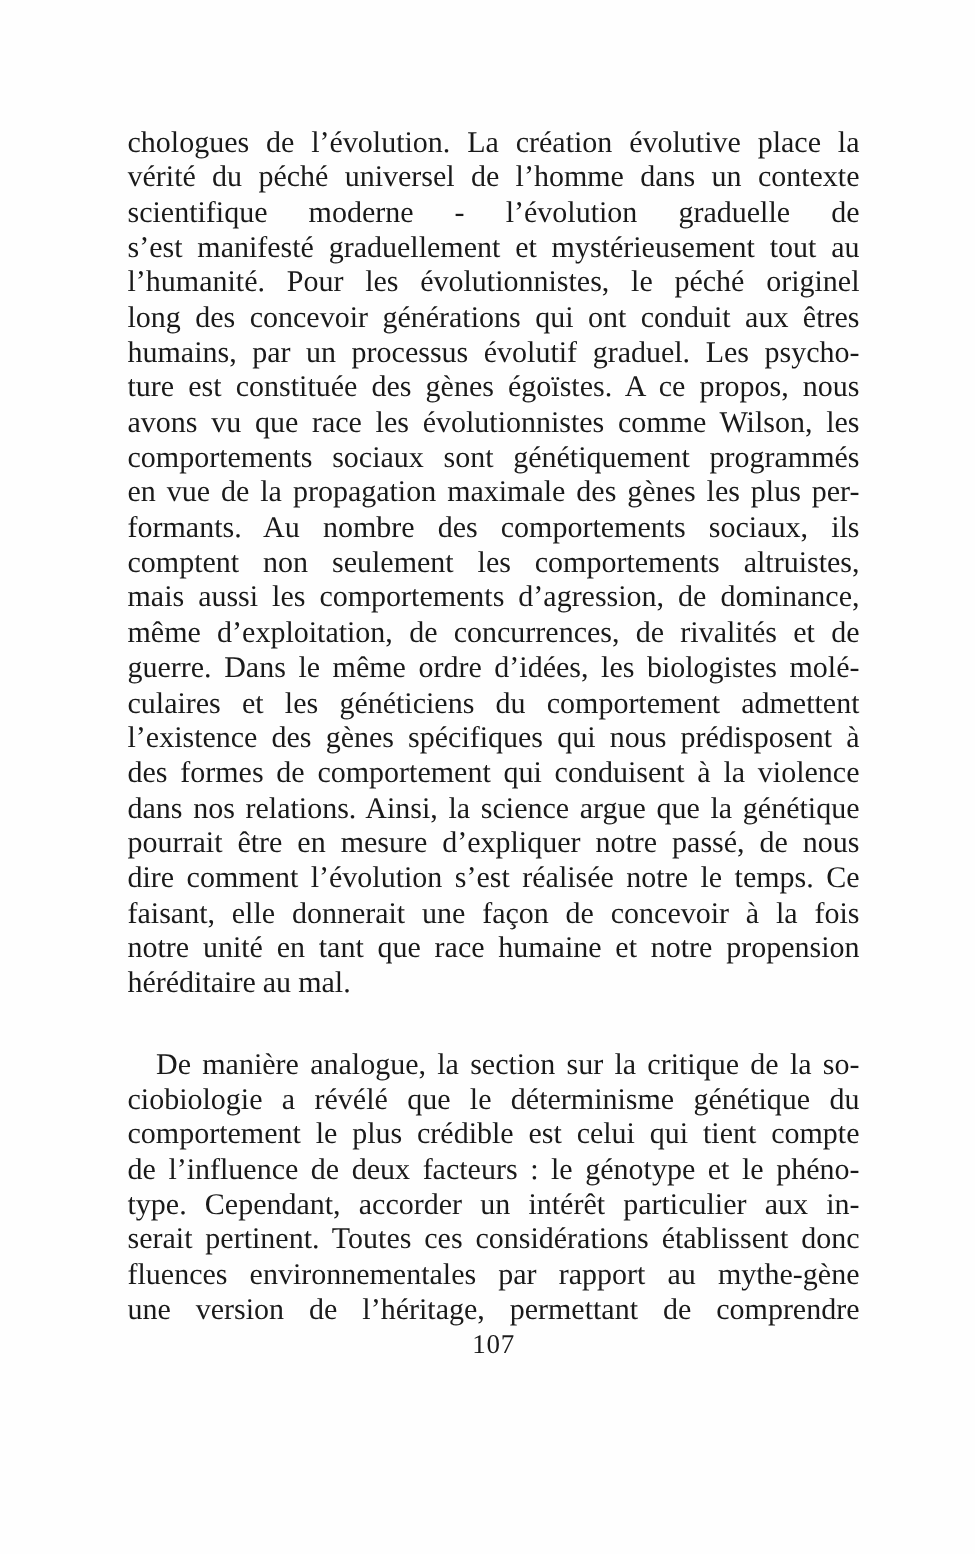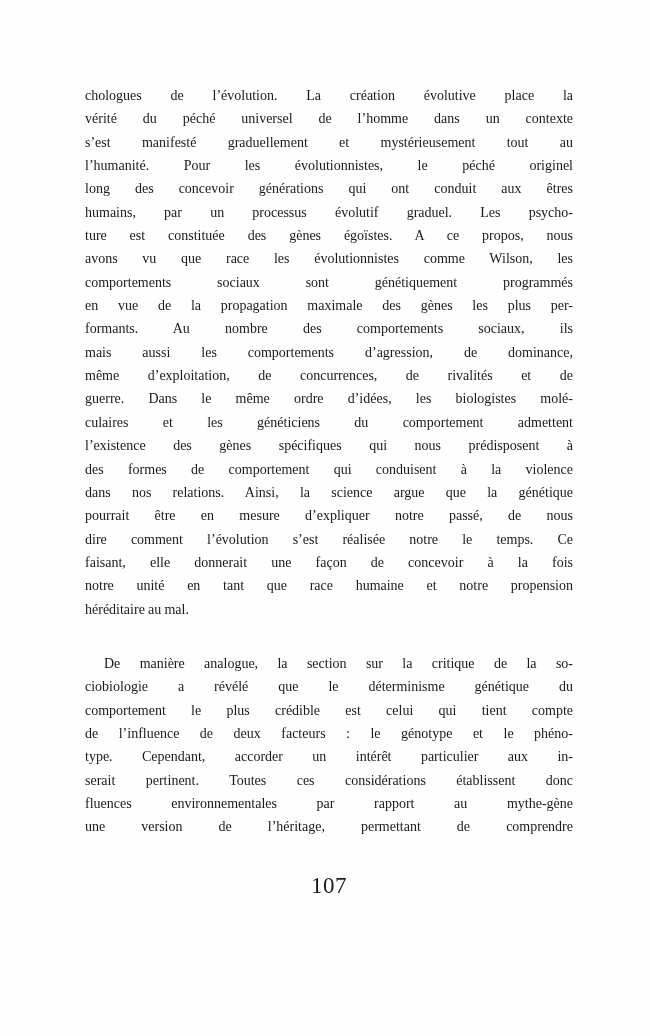"chologues de l’évolution. La création" .ln { font-size: 14px -> 20px }
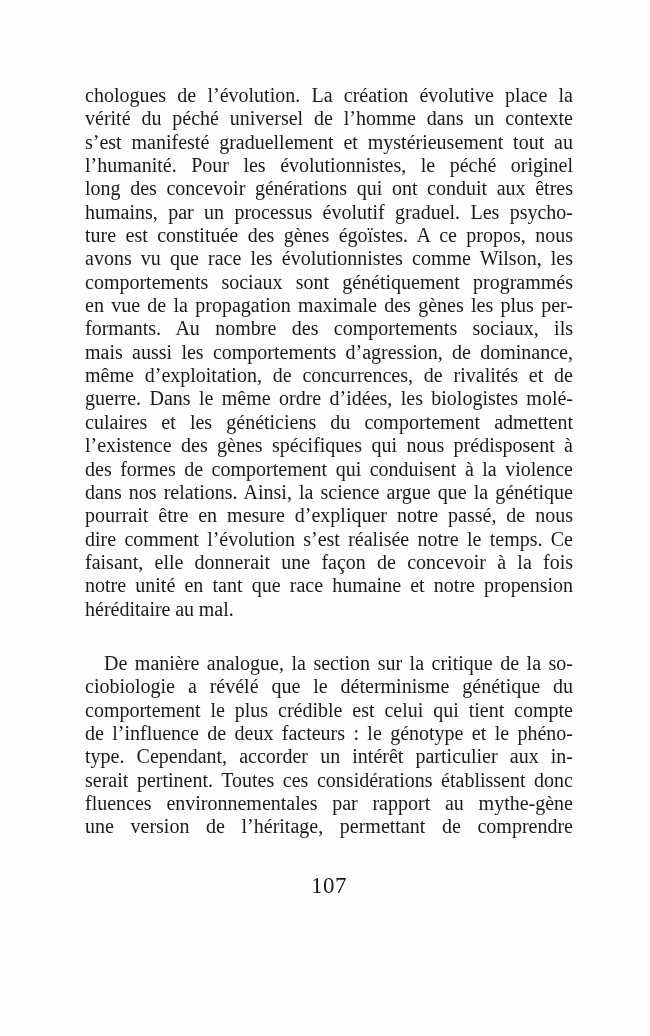"scientifique moderne - l’évolution" div.ln { html: none -> <div>scientifique moderne - l’évolution graduelle de</div> }
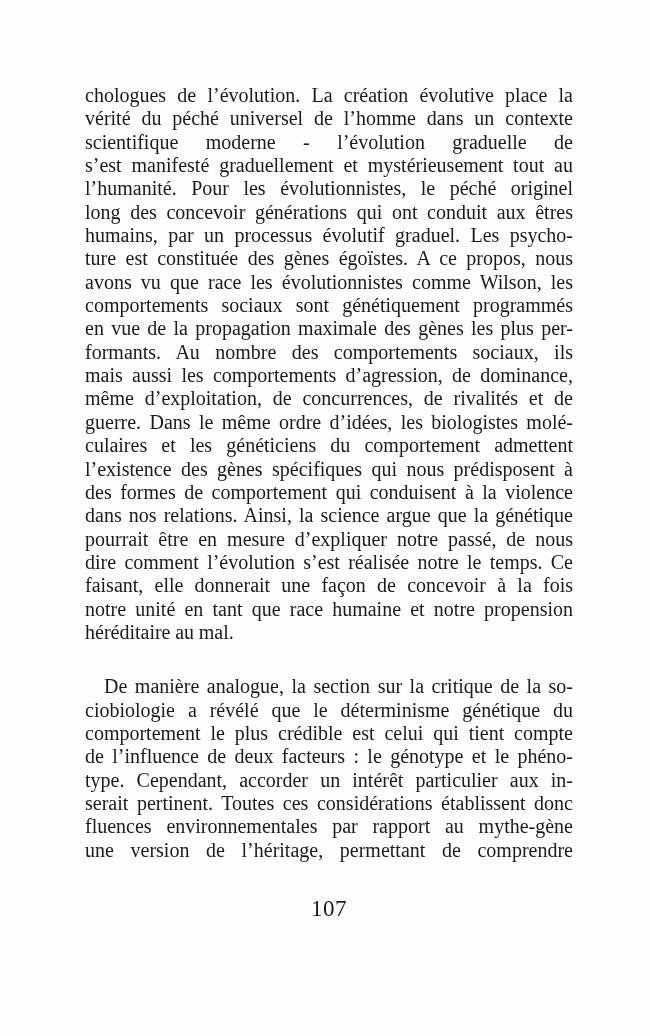"comptent non seulement les comportements" div.ln { html: none -> <div>comptent non seulement les comportements altruistes,</div> }
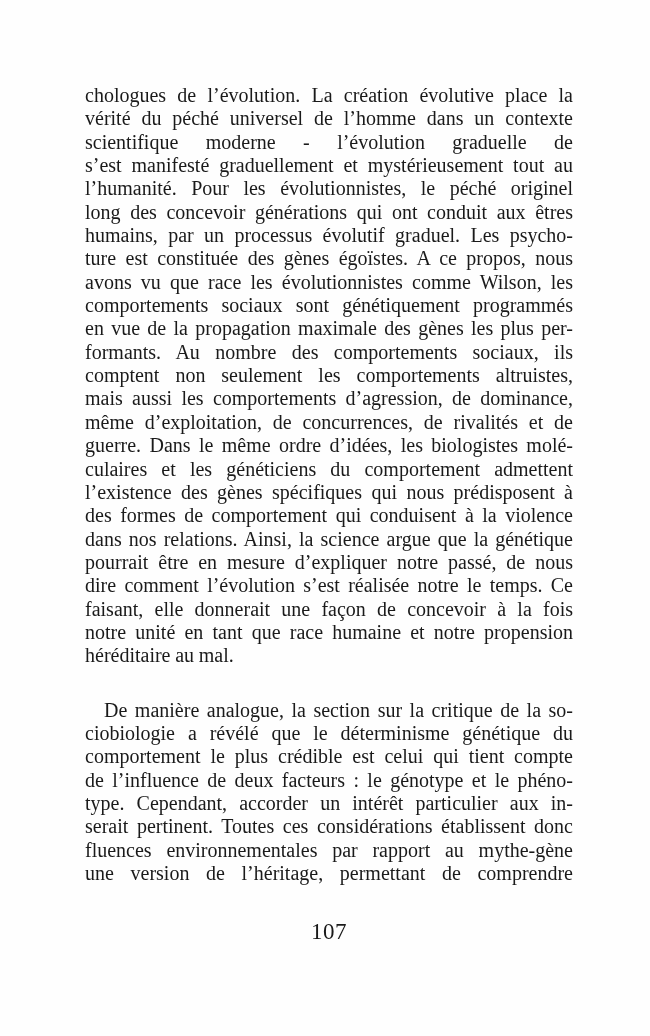"107" .page-number { font-size: 23px -> 18px; margin-top: 36px -> none }
